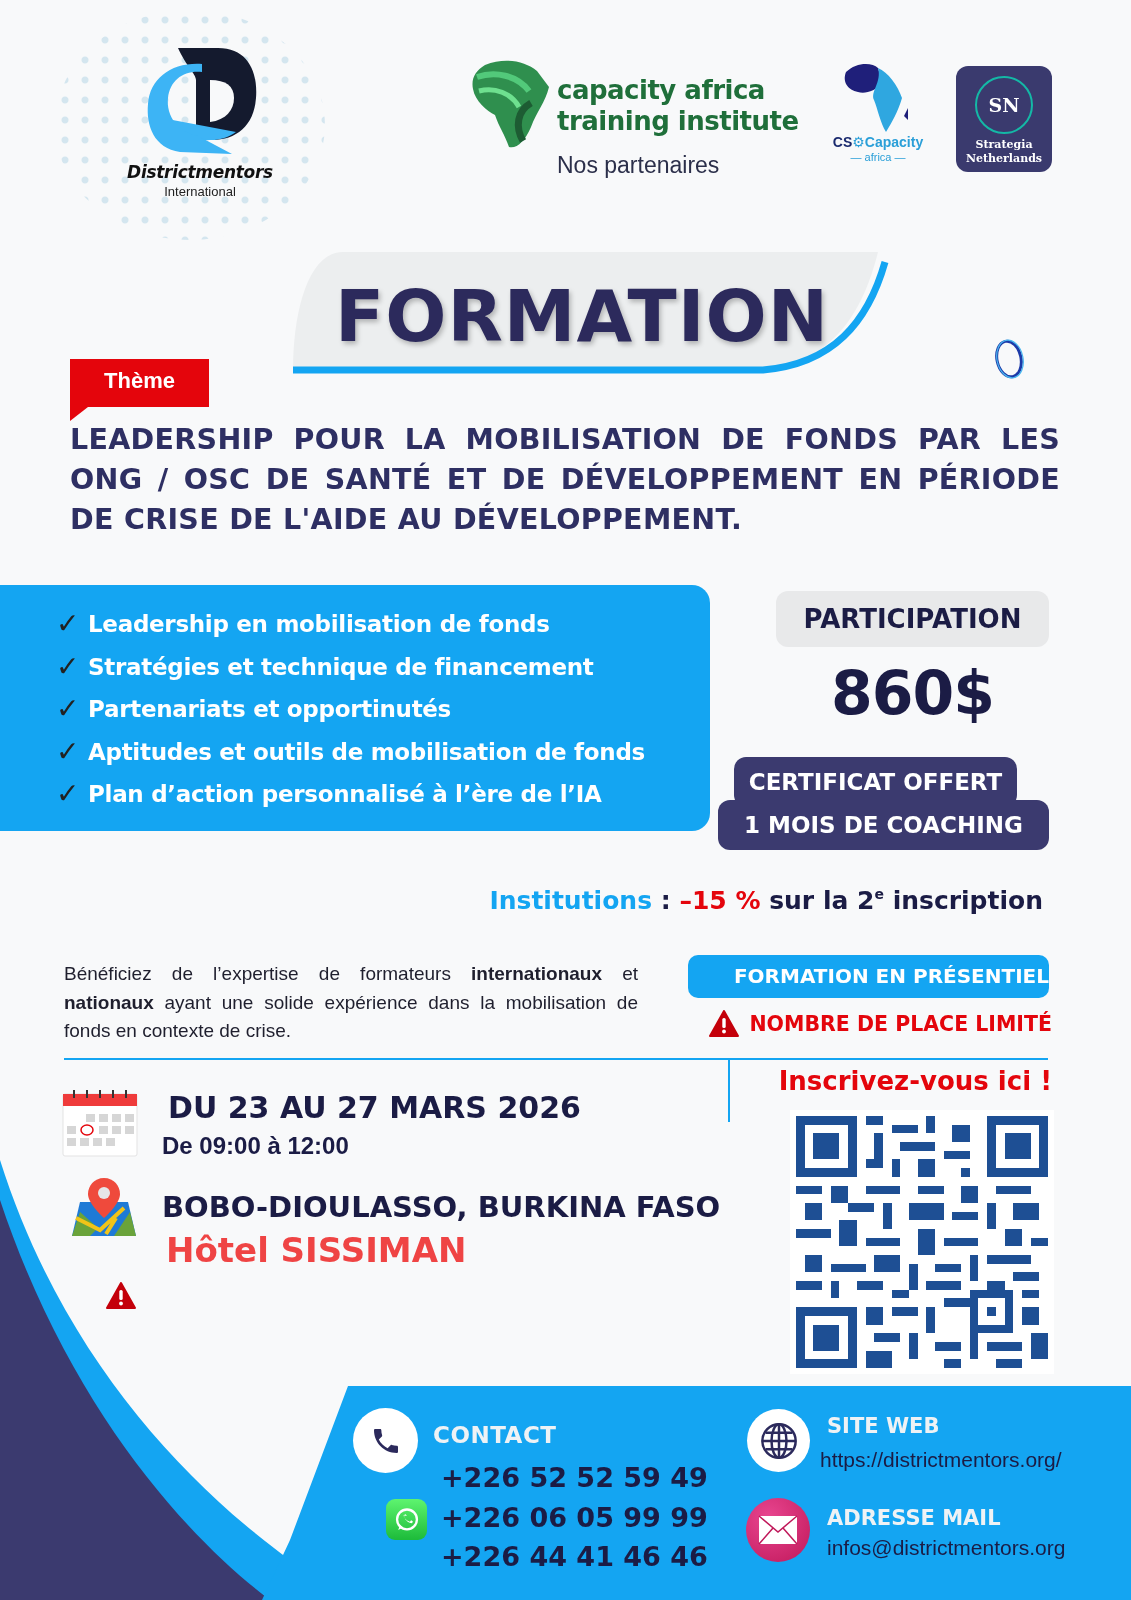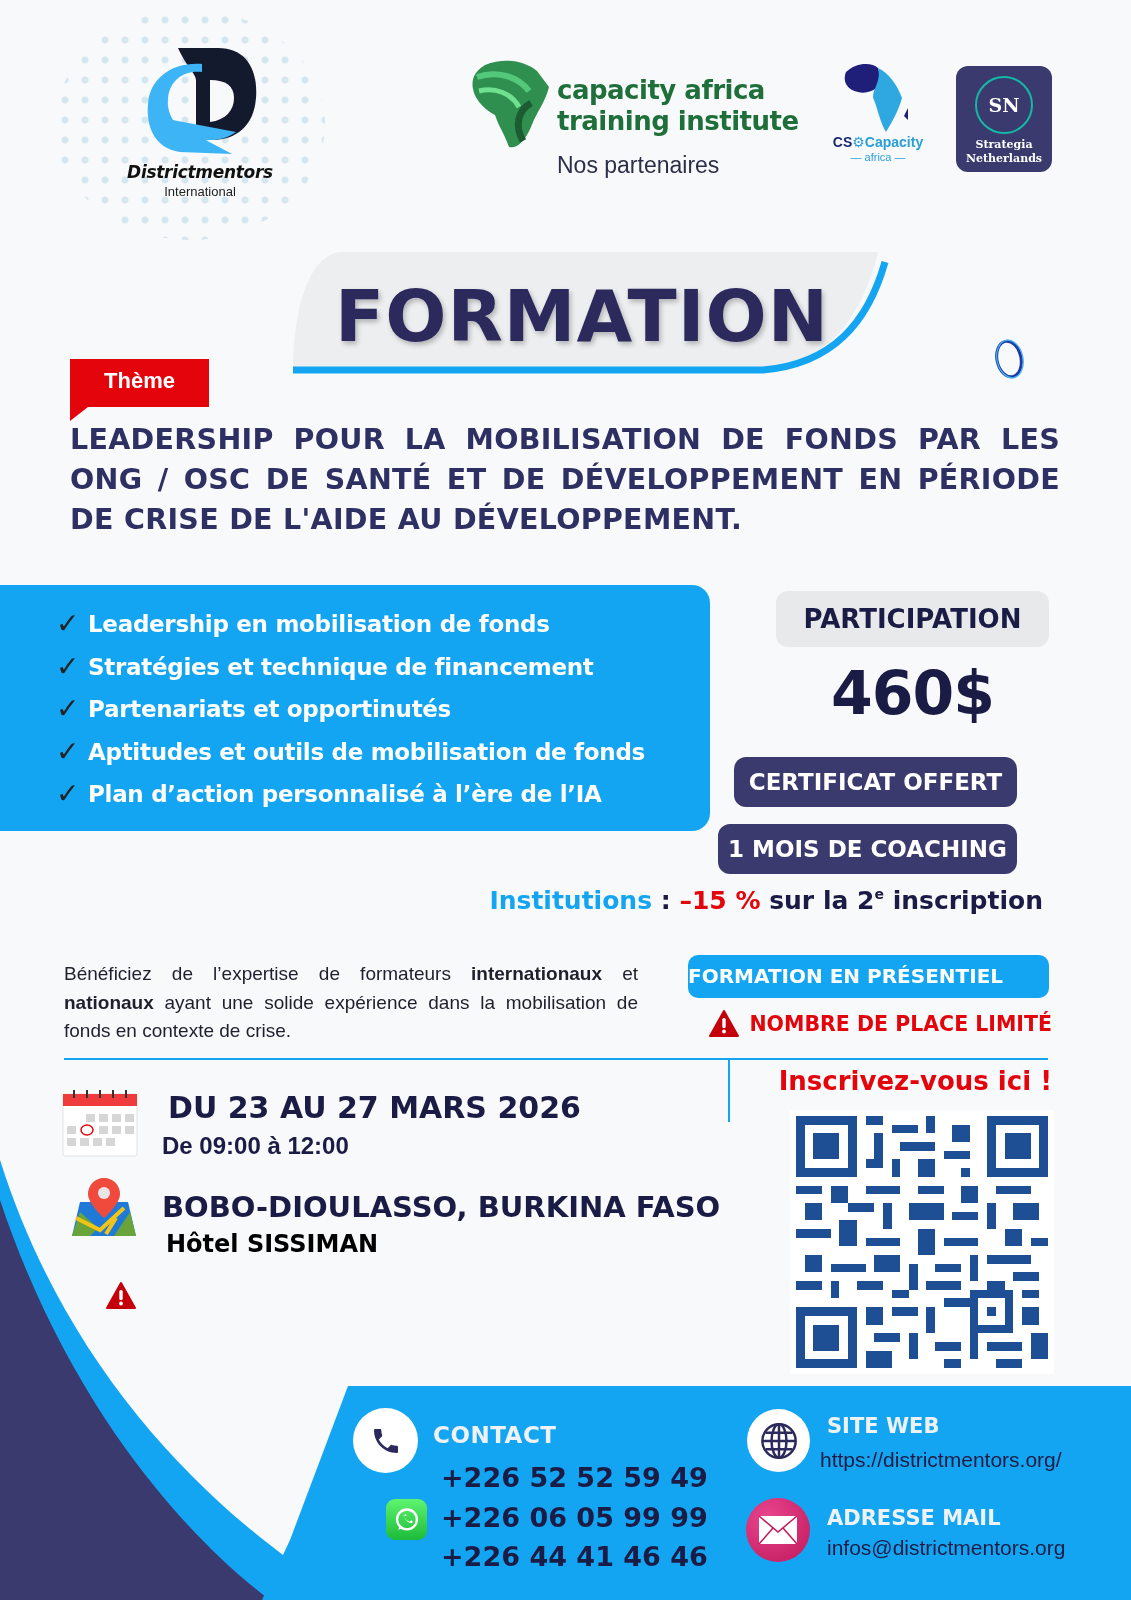"460$" div.price { text: 460$ -> 860$ }
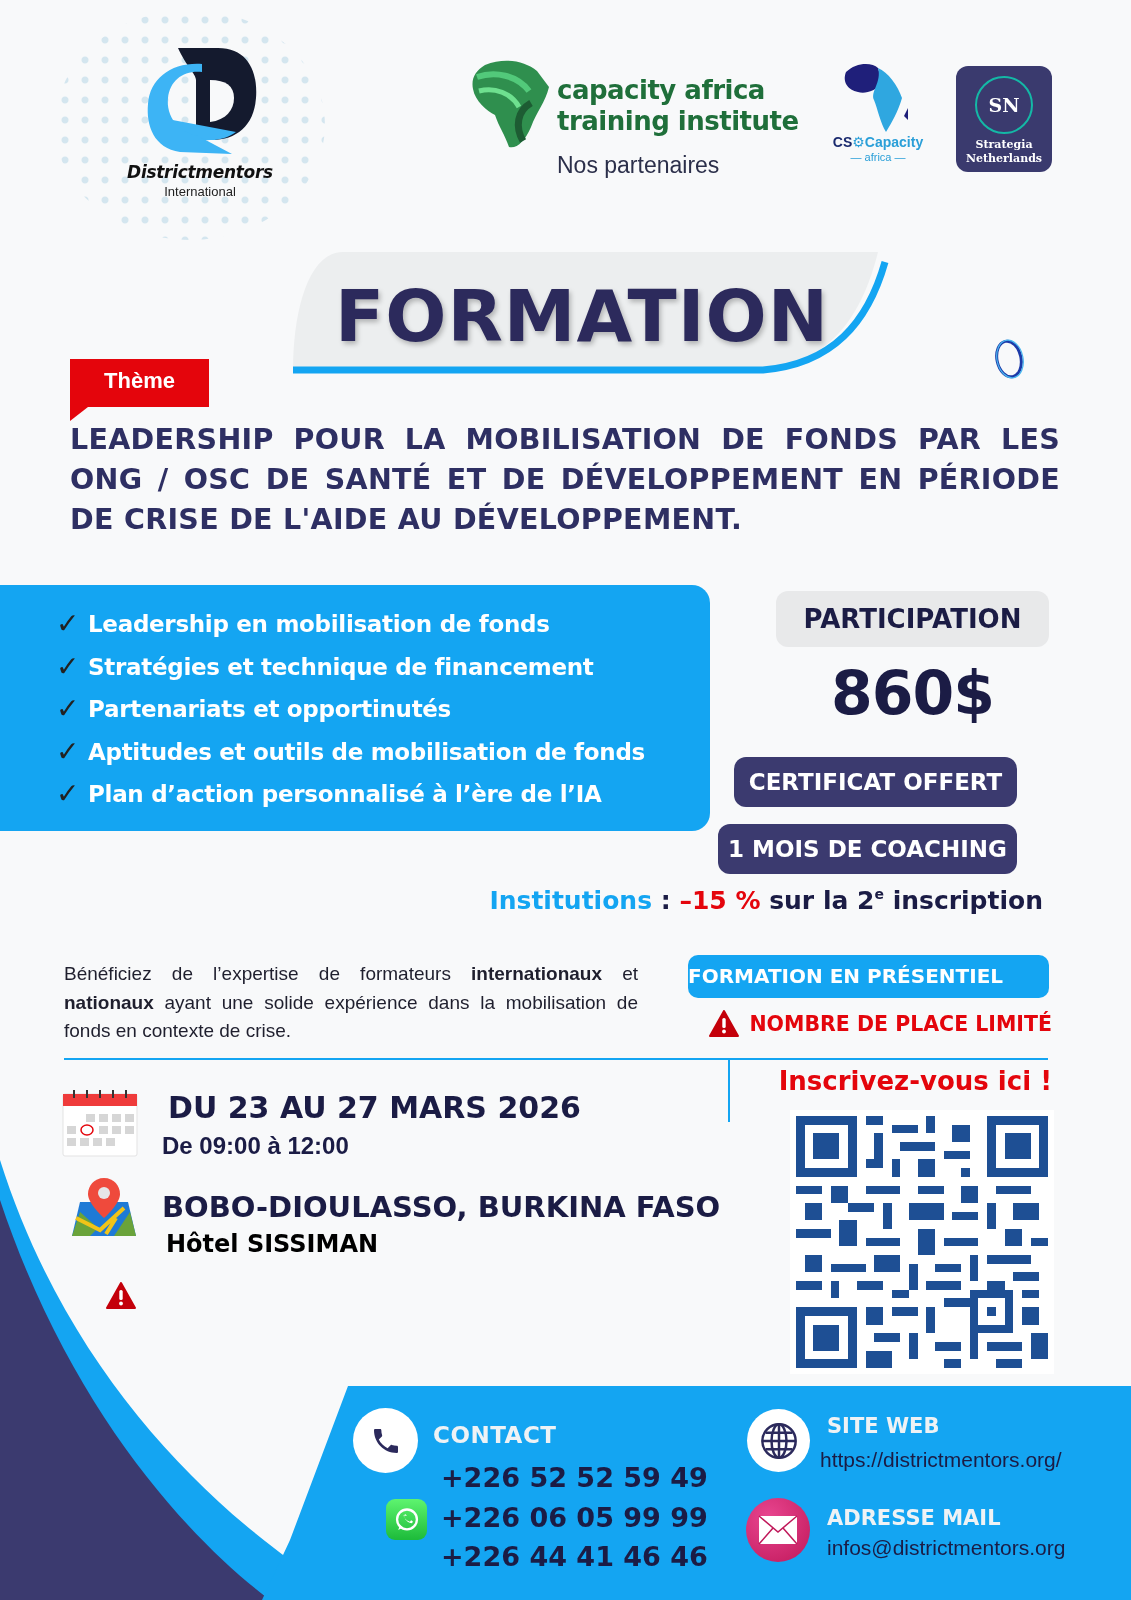"1 MOIS DE COACHING" .pill-coach { top: 824px -> 800px; width: 299px -> 331px }
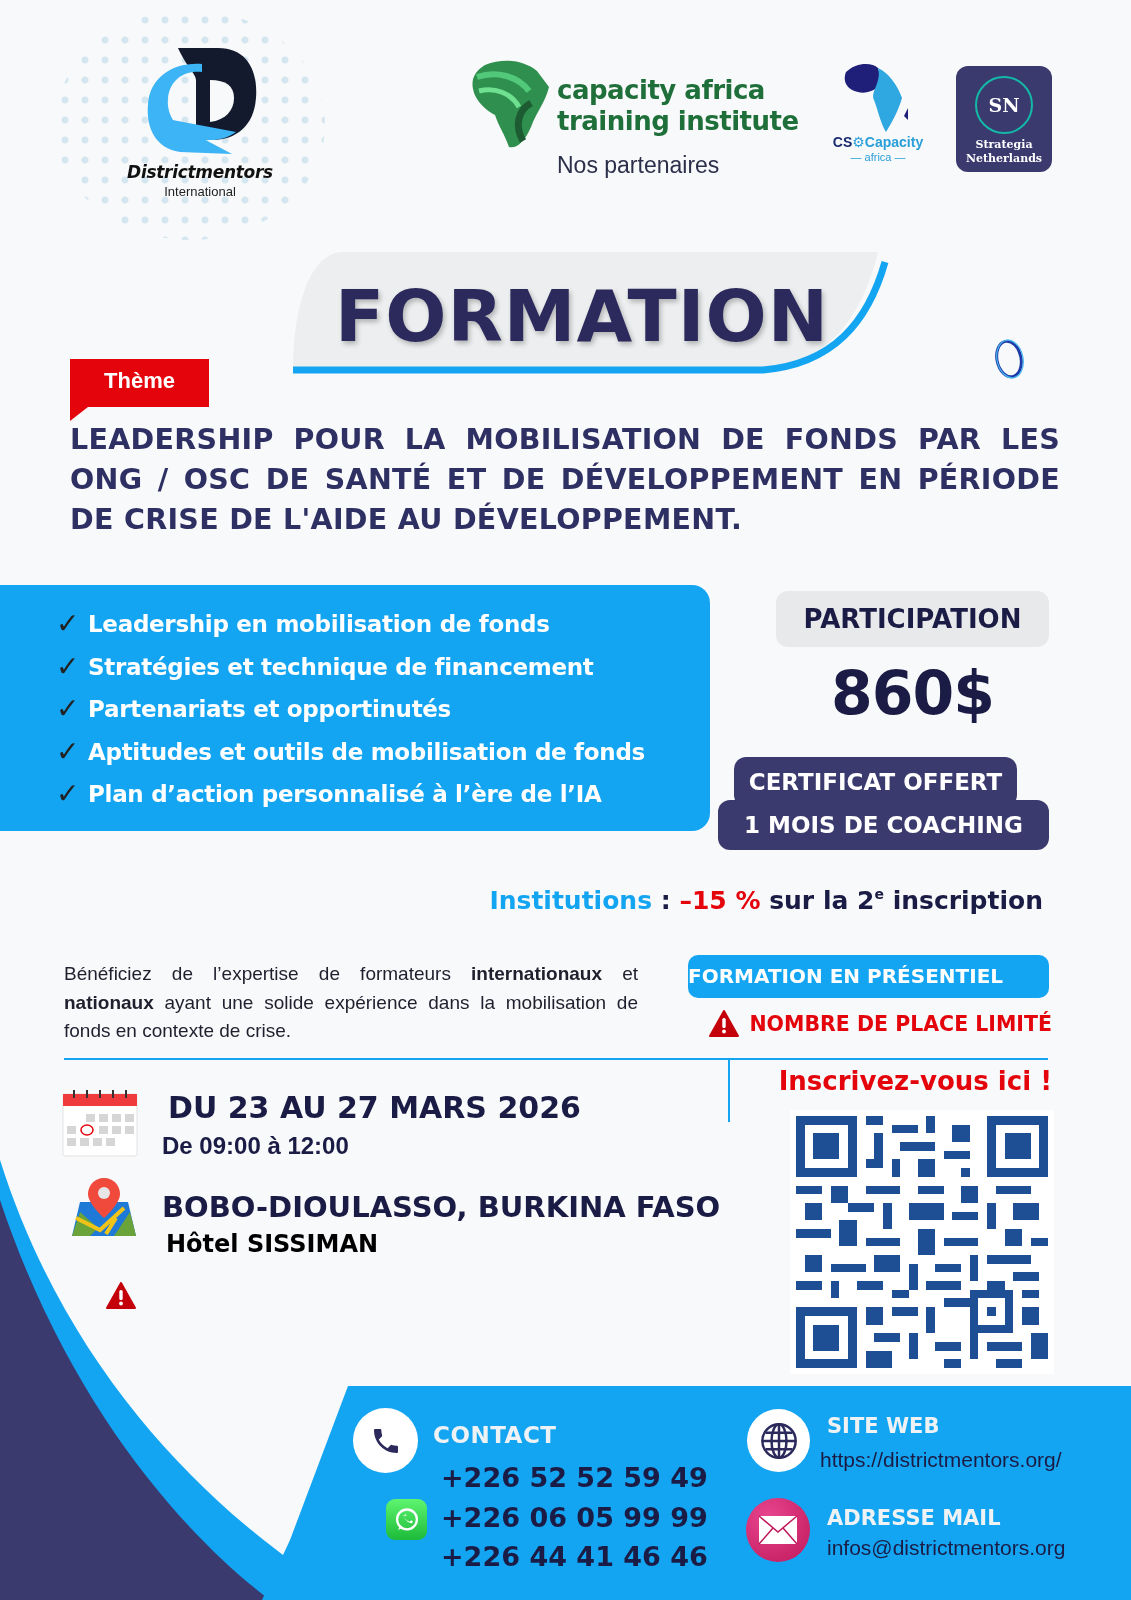"FORMATION EN PRÉSENTIEL" .presentiel { text-align: left -> right }
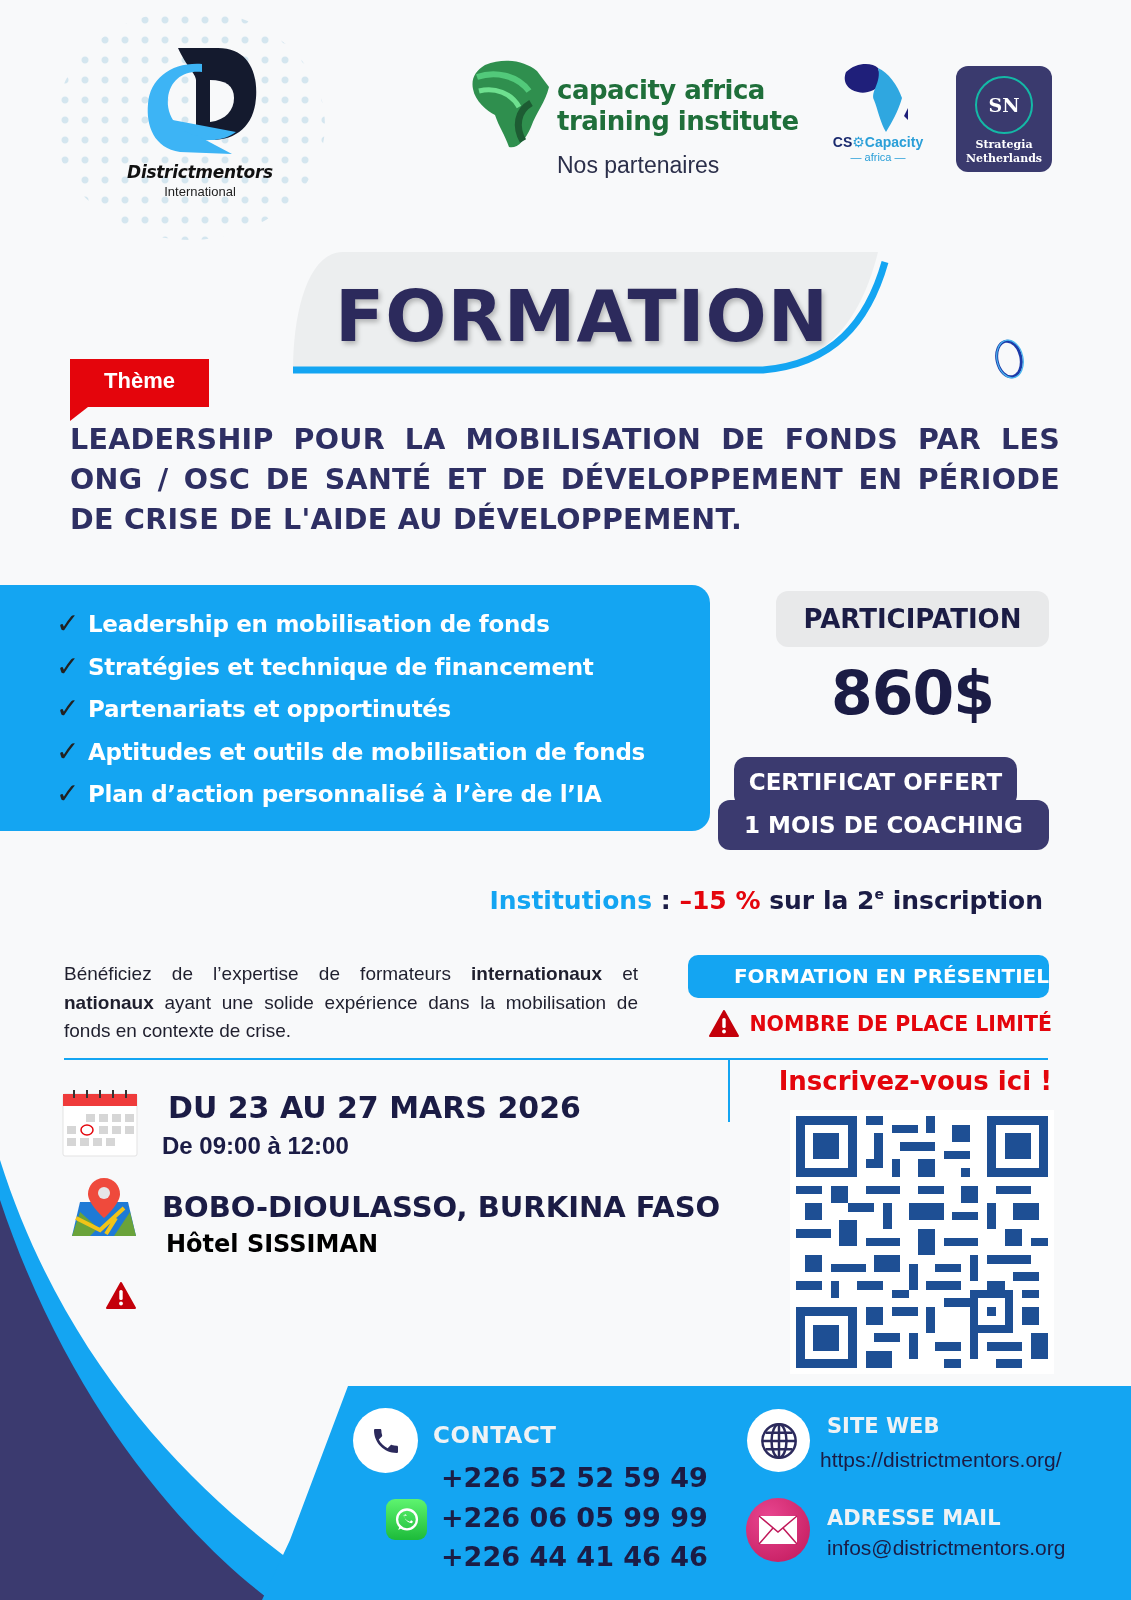"Hôtel SISSIMAN" .loc-hotel { color: #000000 -> #ef4444; font-size: 24px -> 34px }
